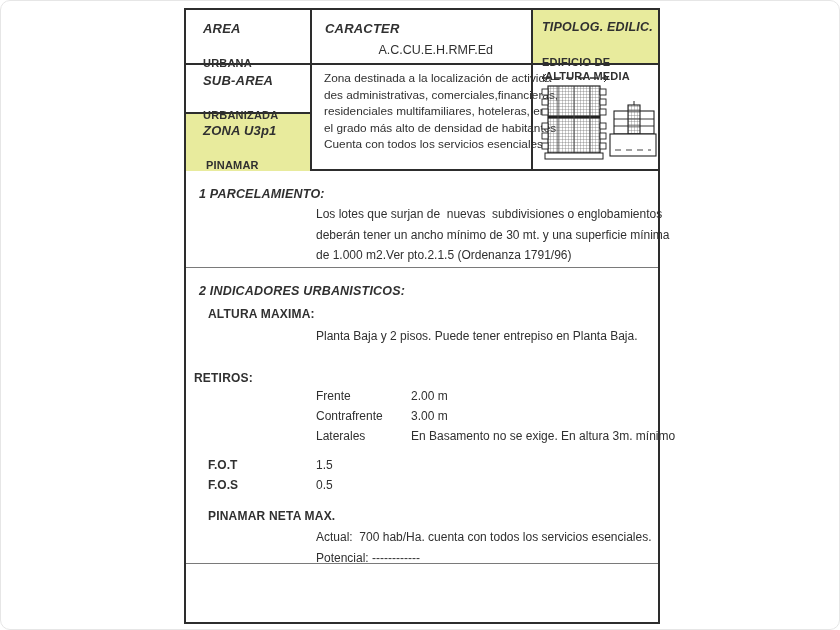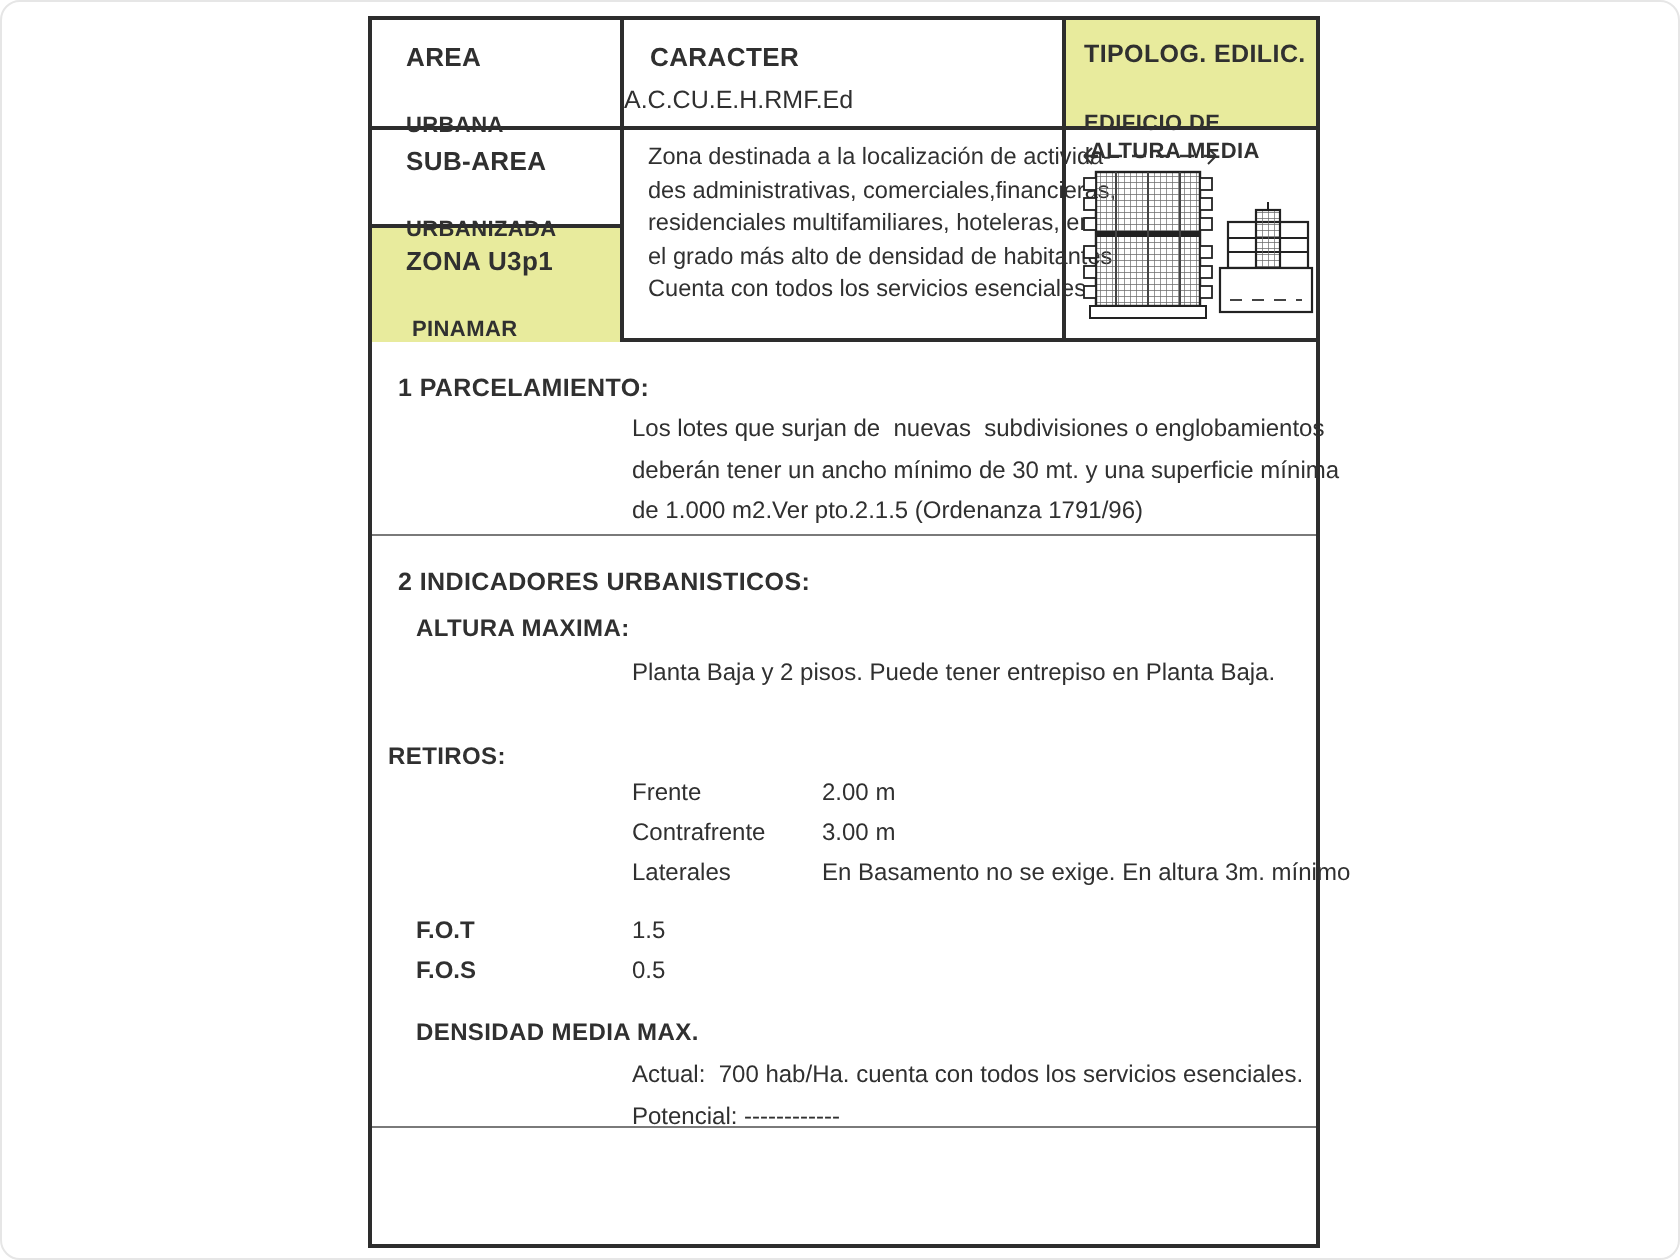"AREA" .t-big { font-style: none -> italic }
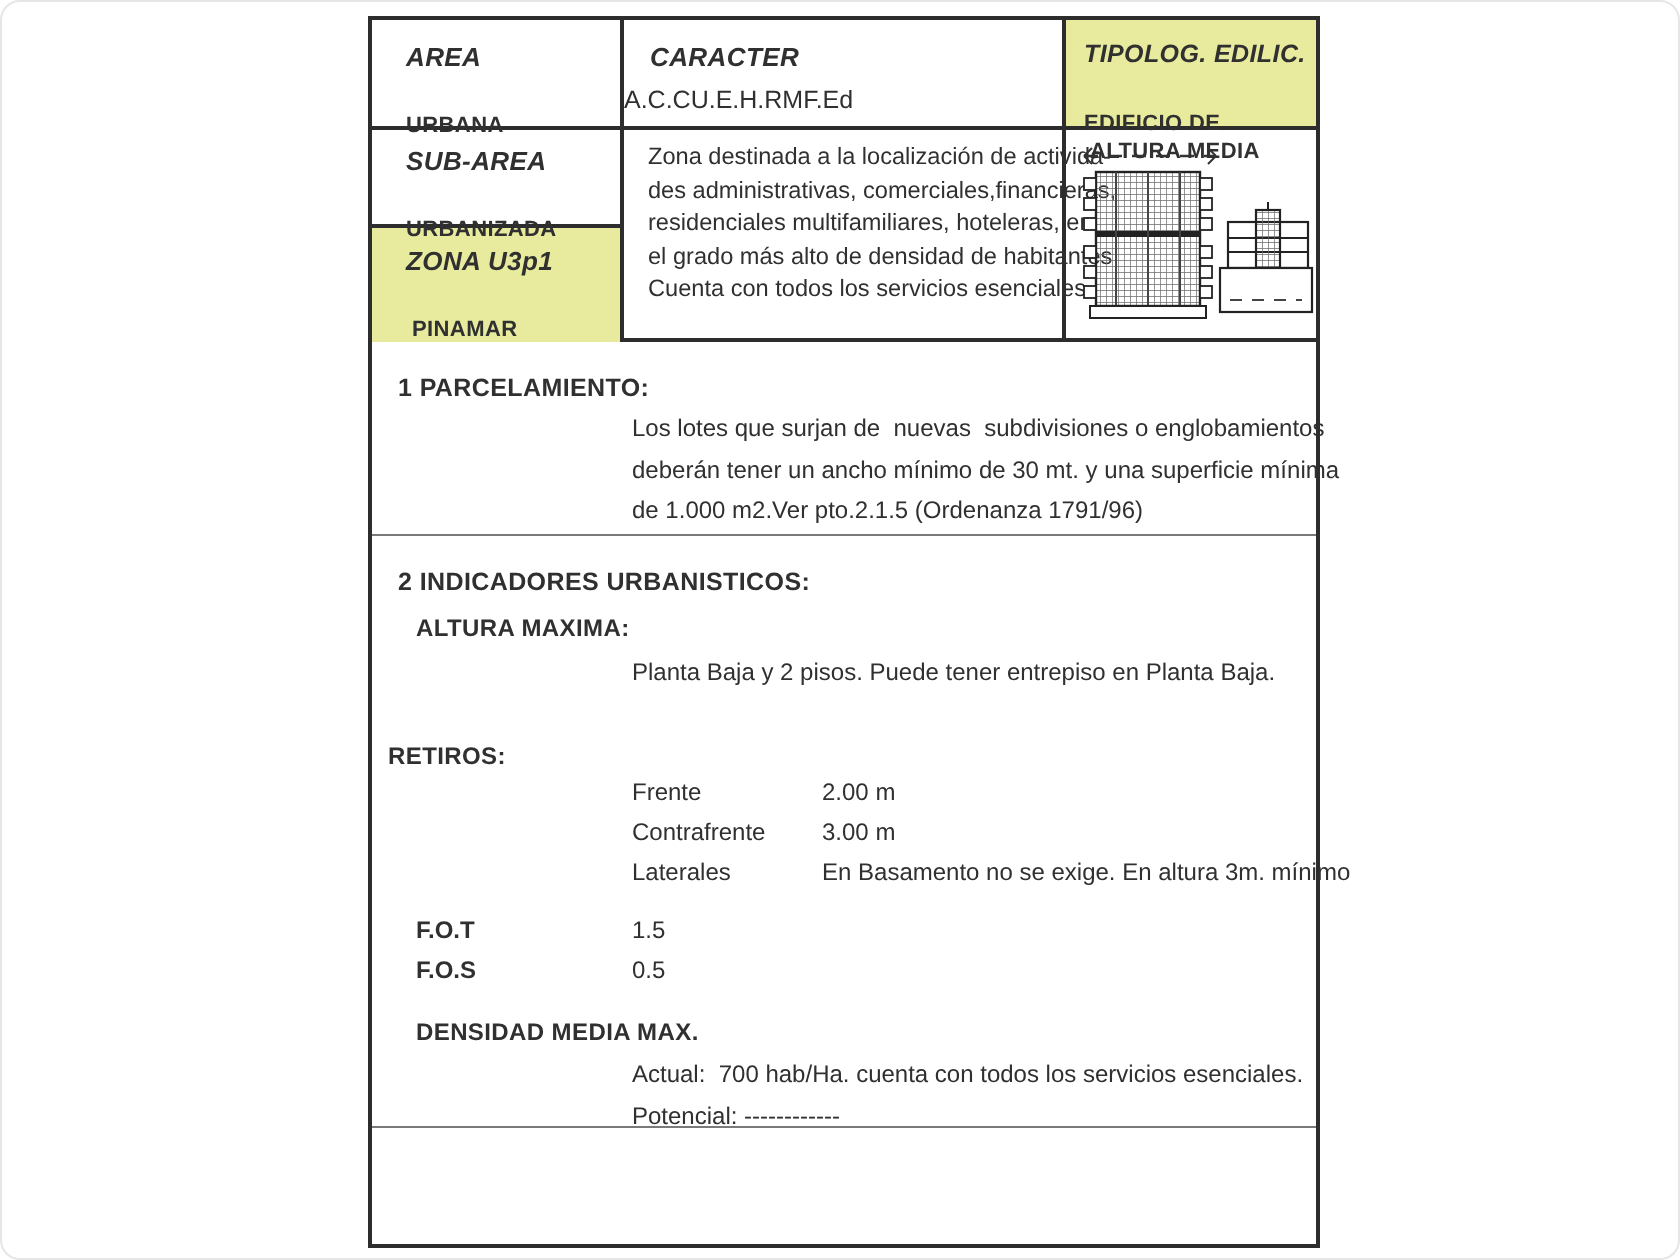"A.C.CU.E.H.RMF.Ed" .caracter-code { text-align: left -> right }
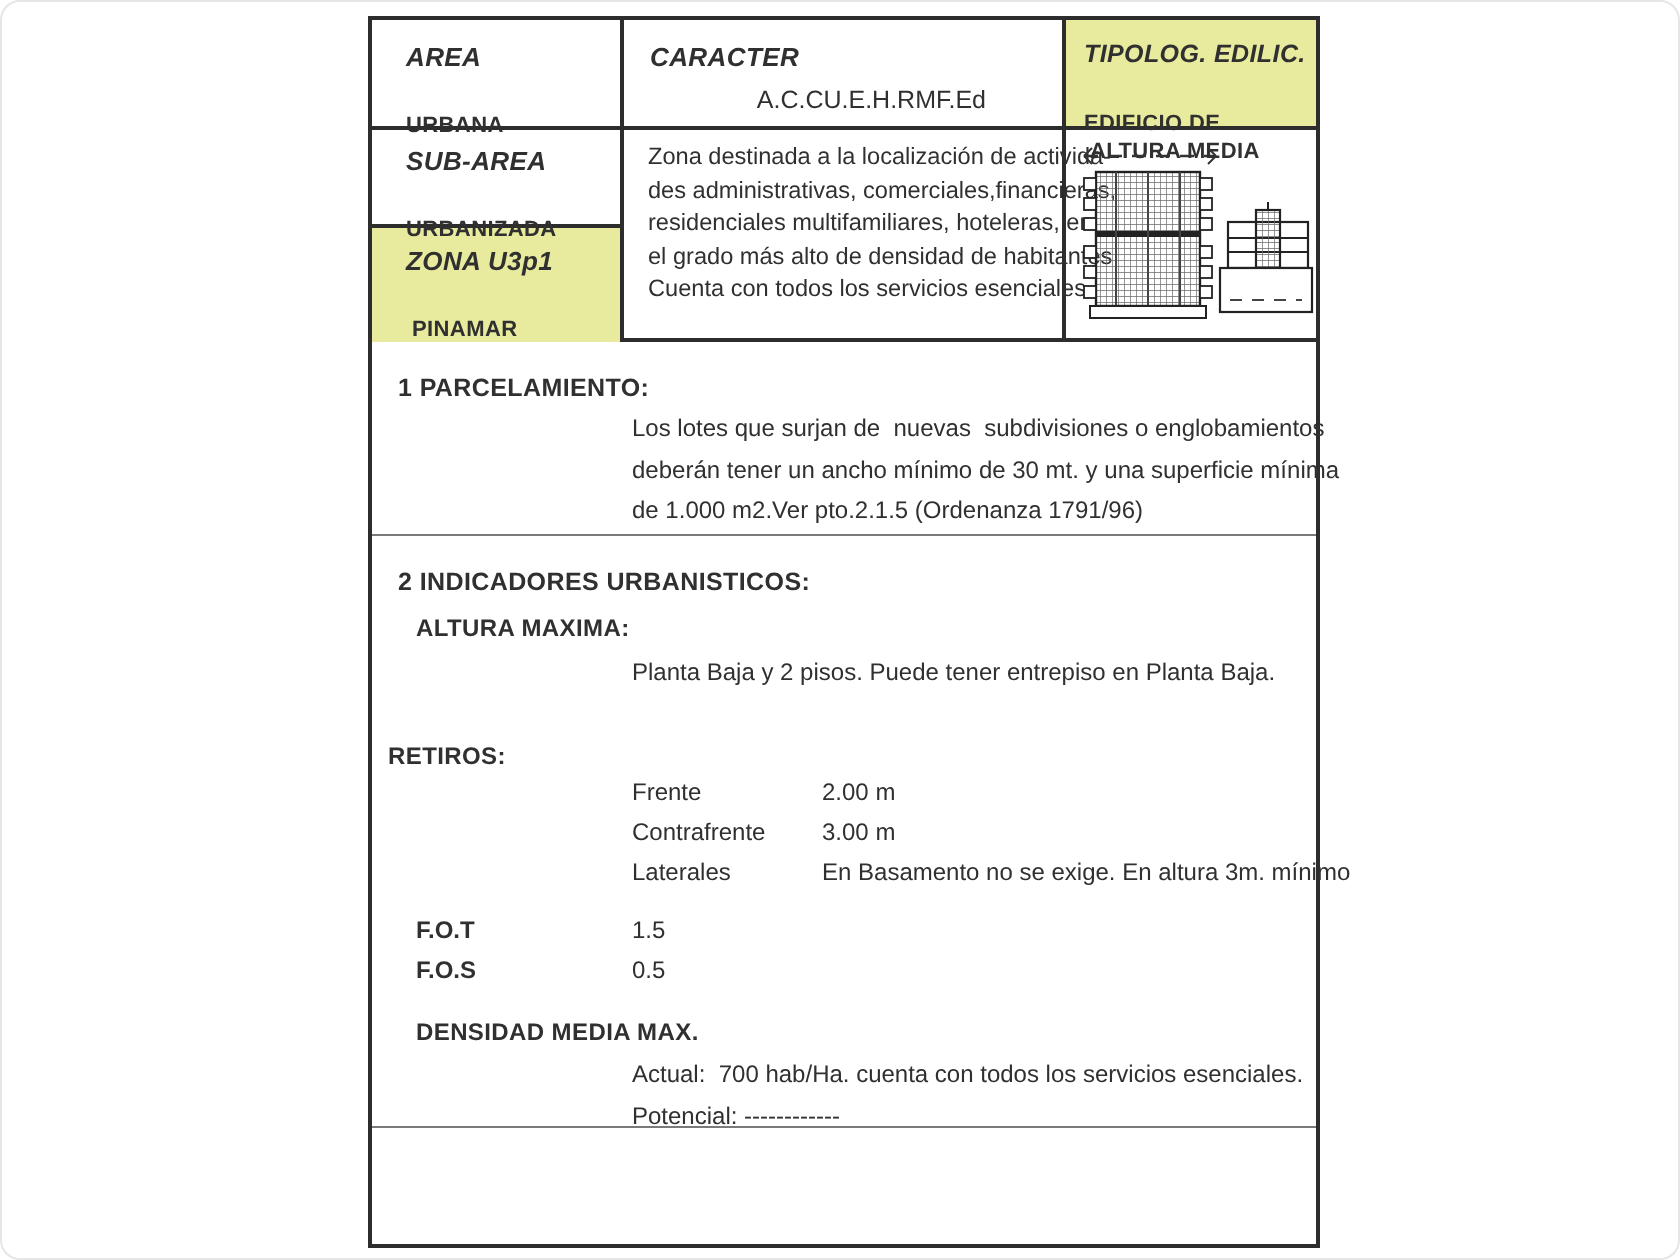"1 PARCELAMIENTO:" .sec-title { font-style: none -> italic }
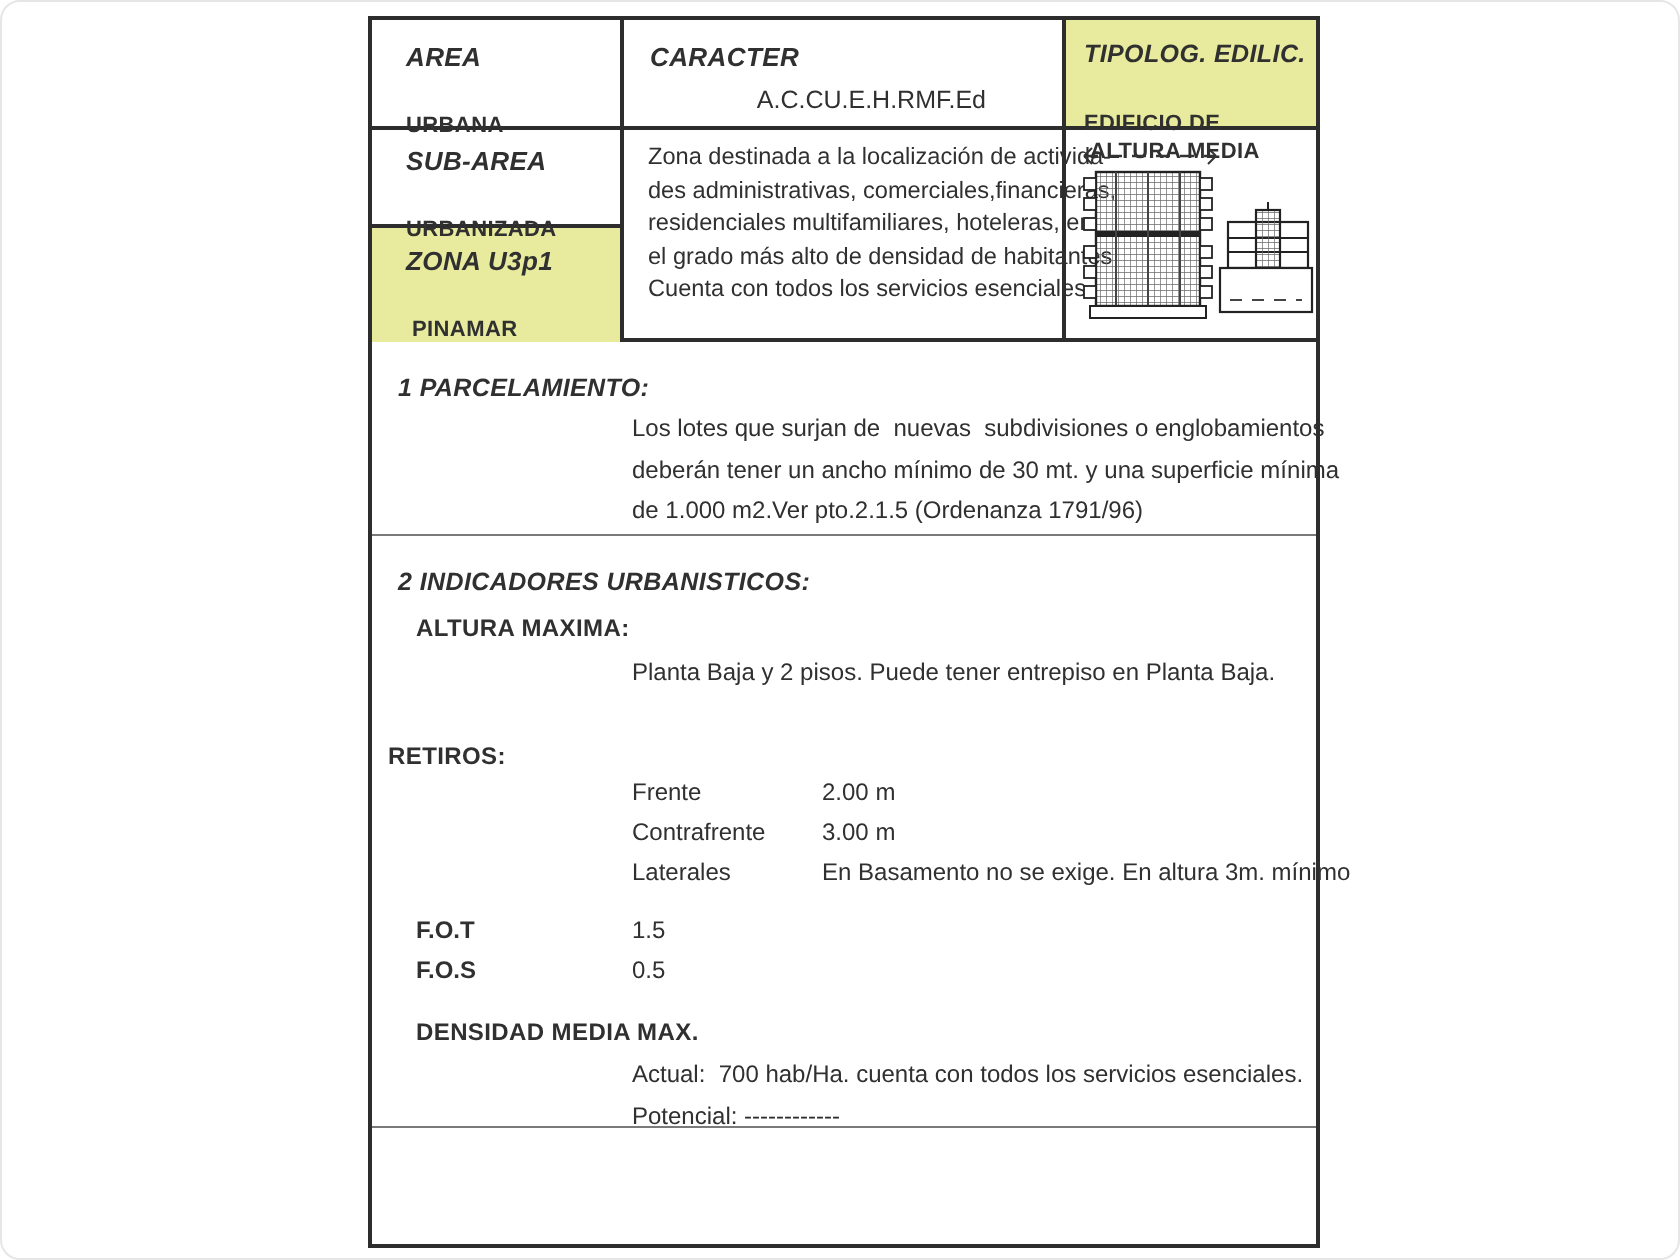"DENSIDAD MEDIA MAX." div.abs { text: DENSIDAD MEDIA -> PINAMAR NETA }
